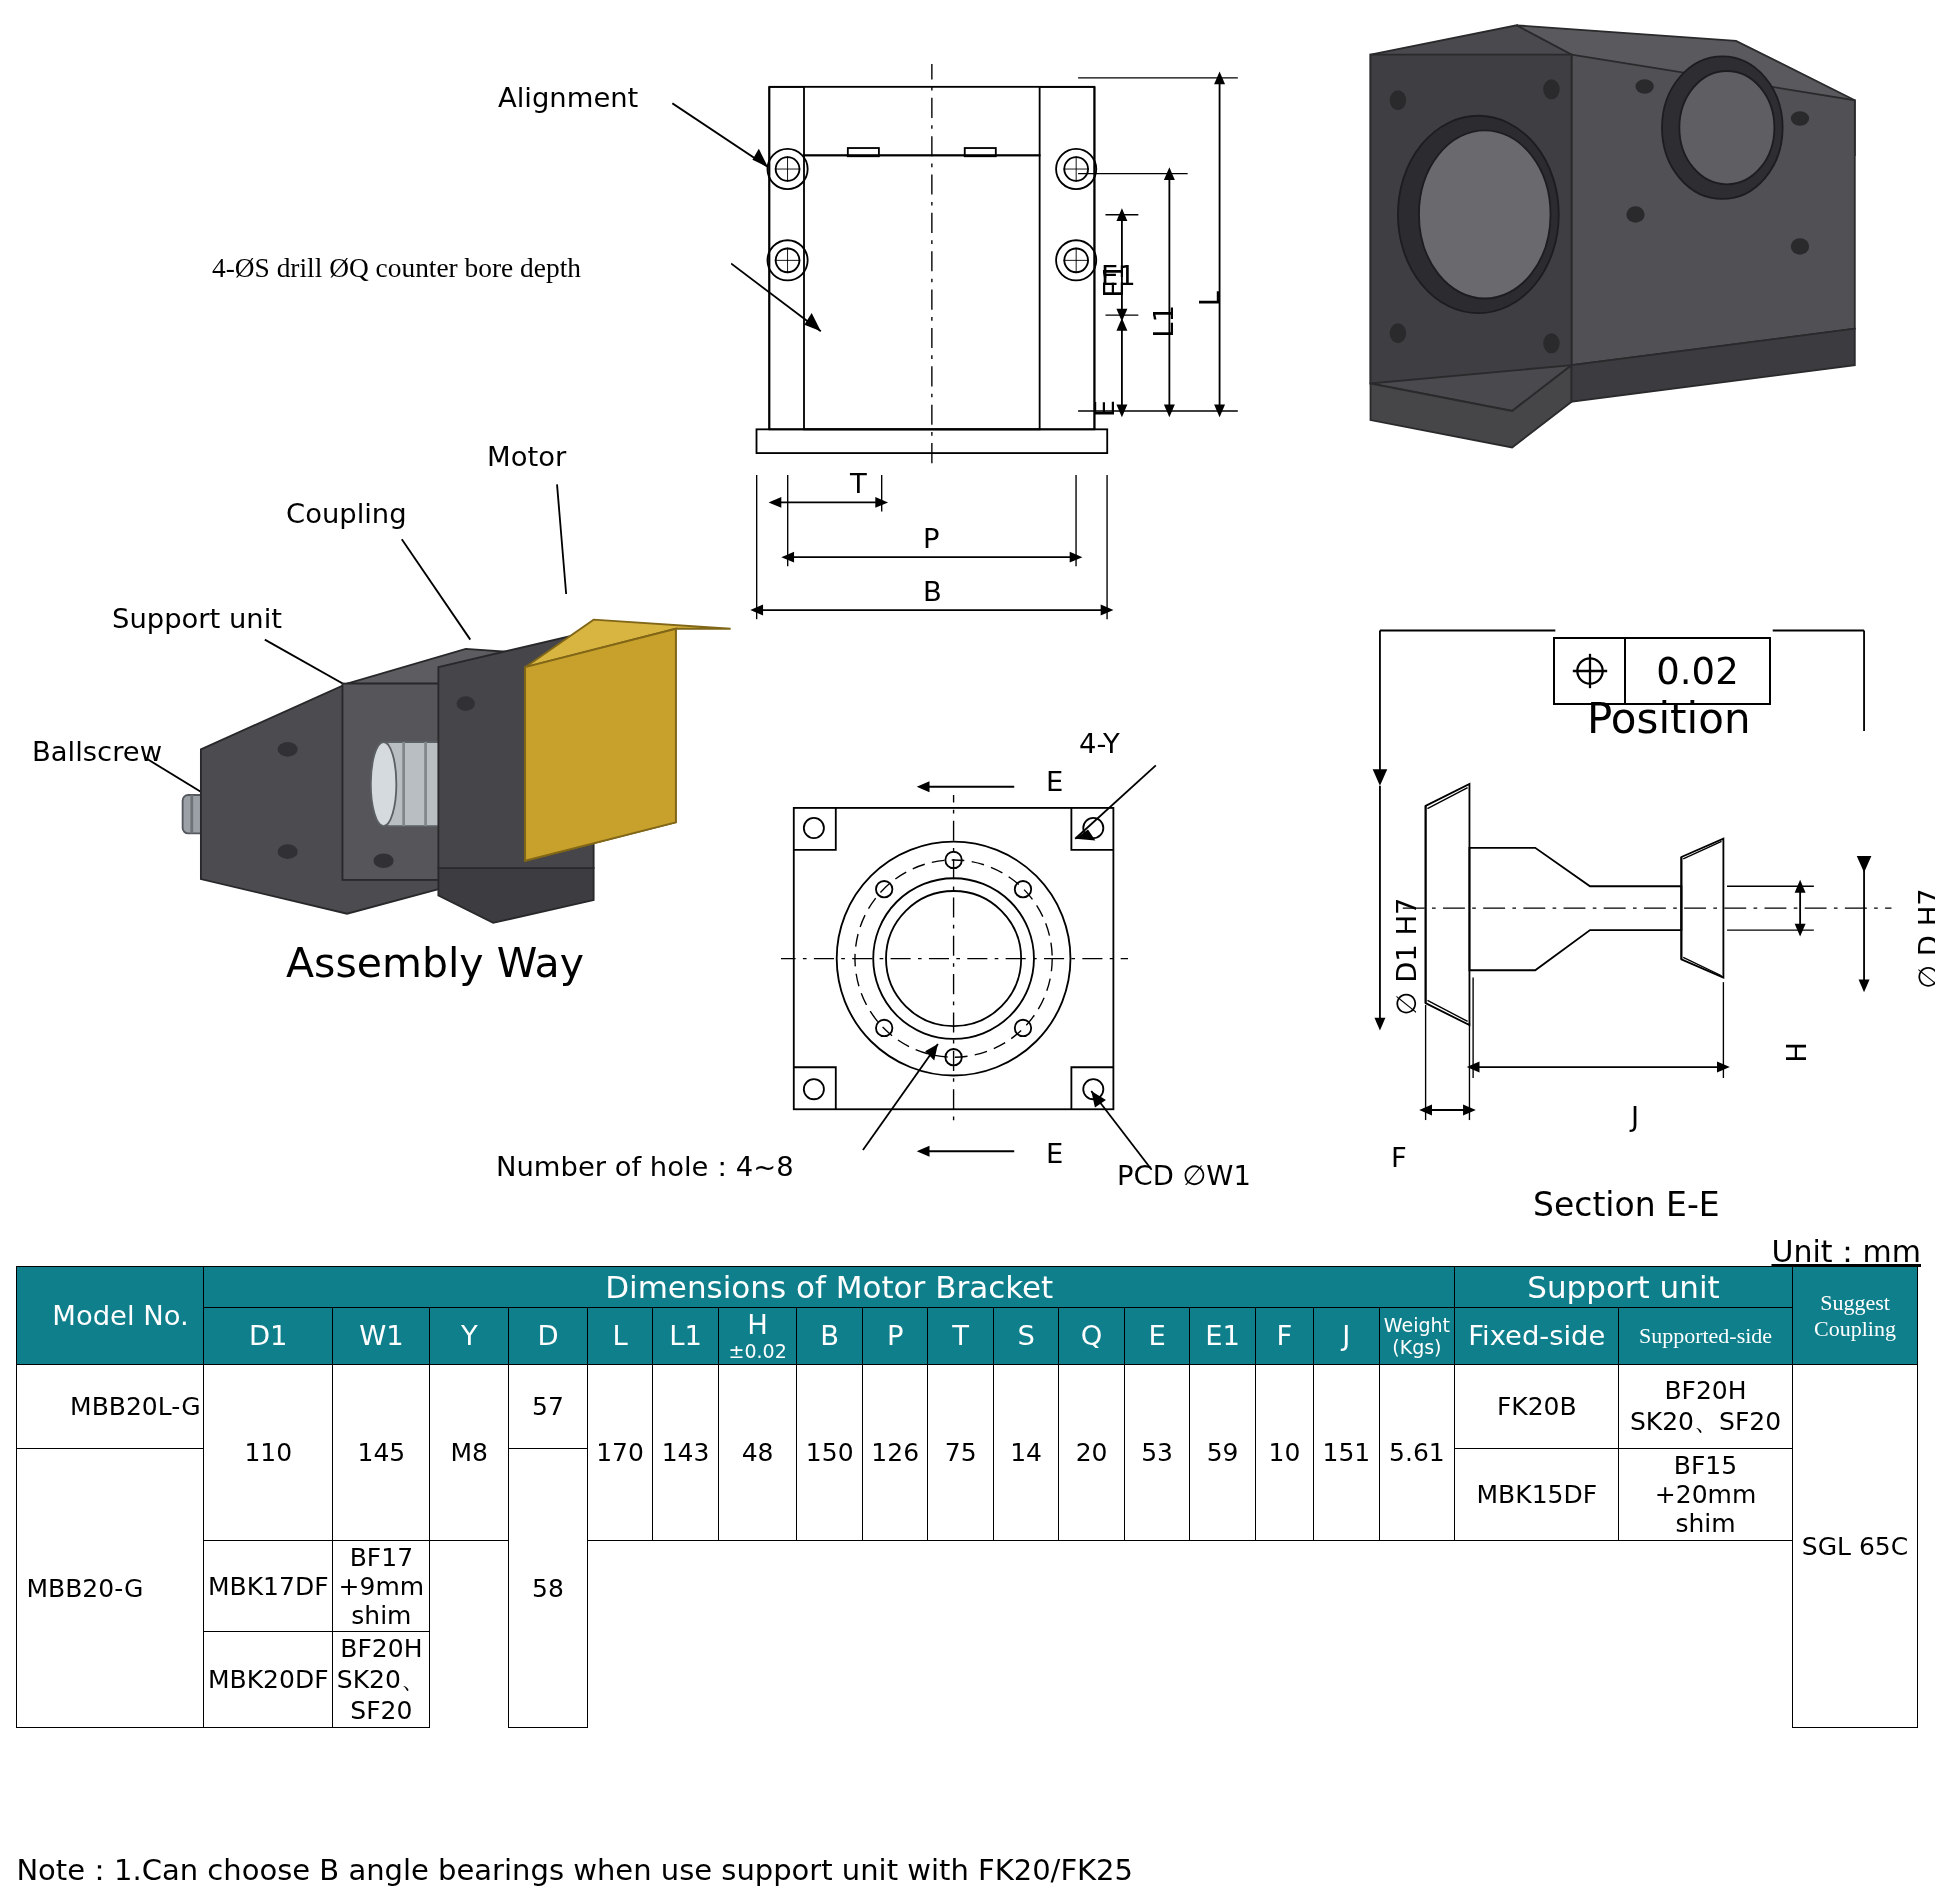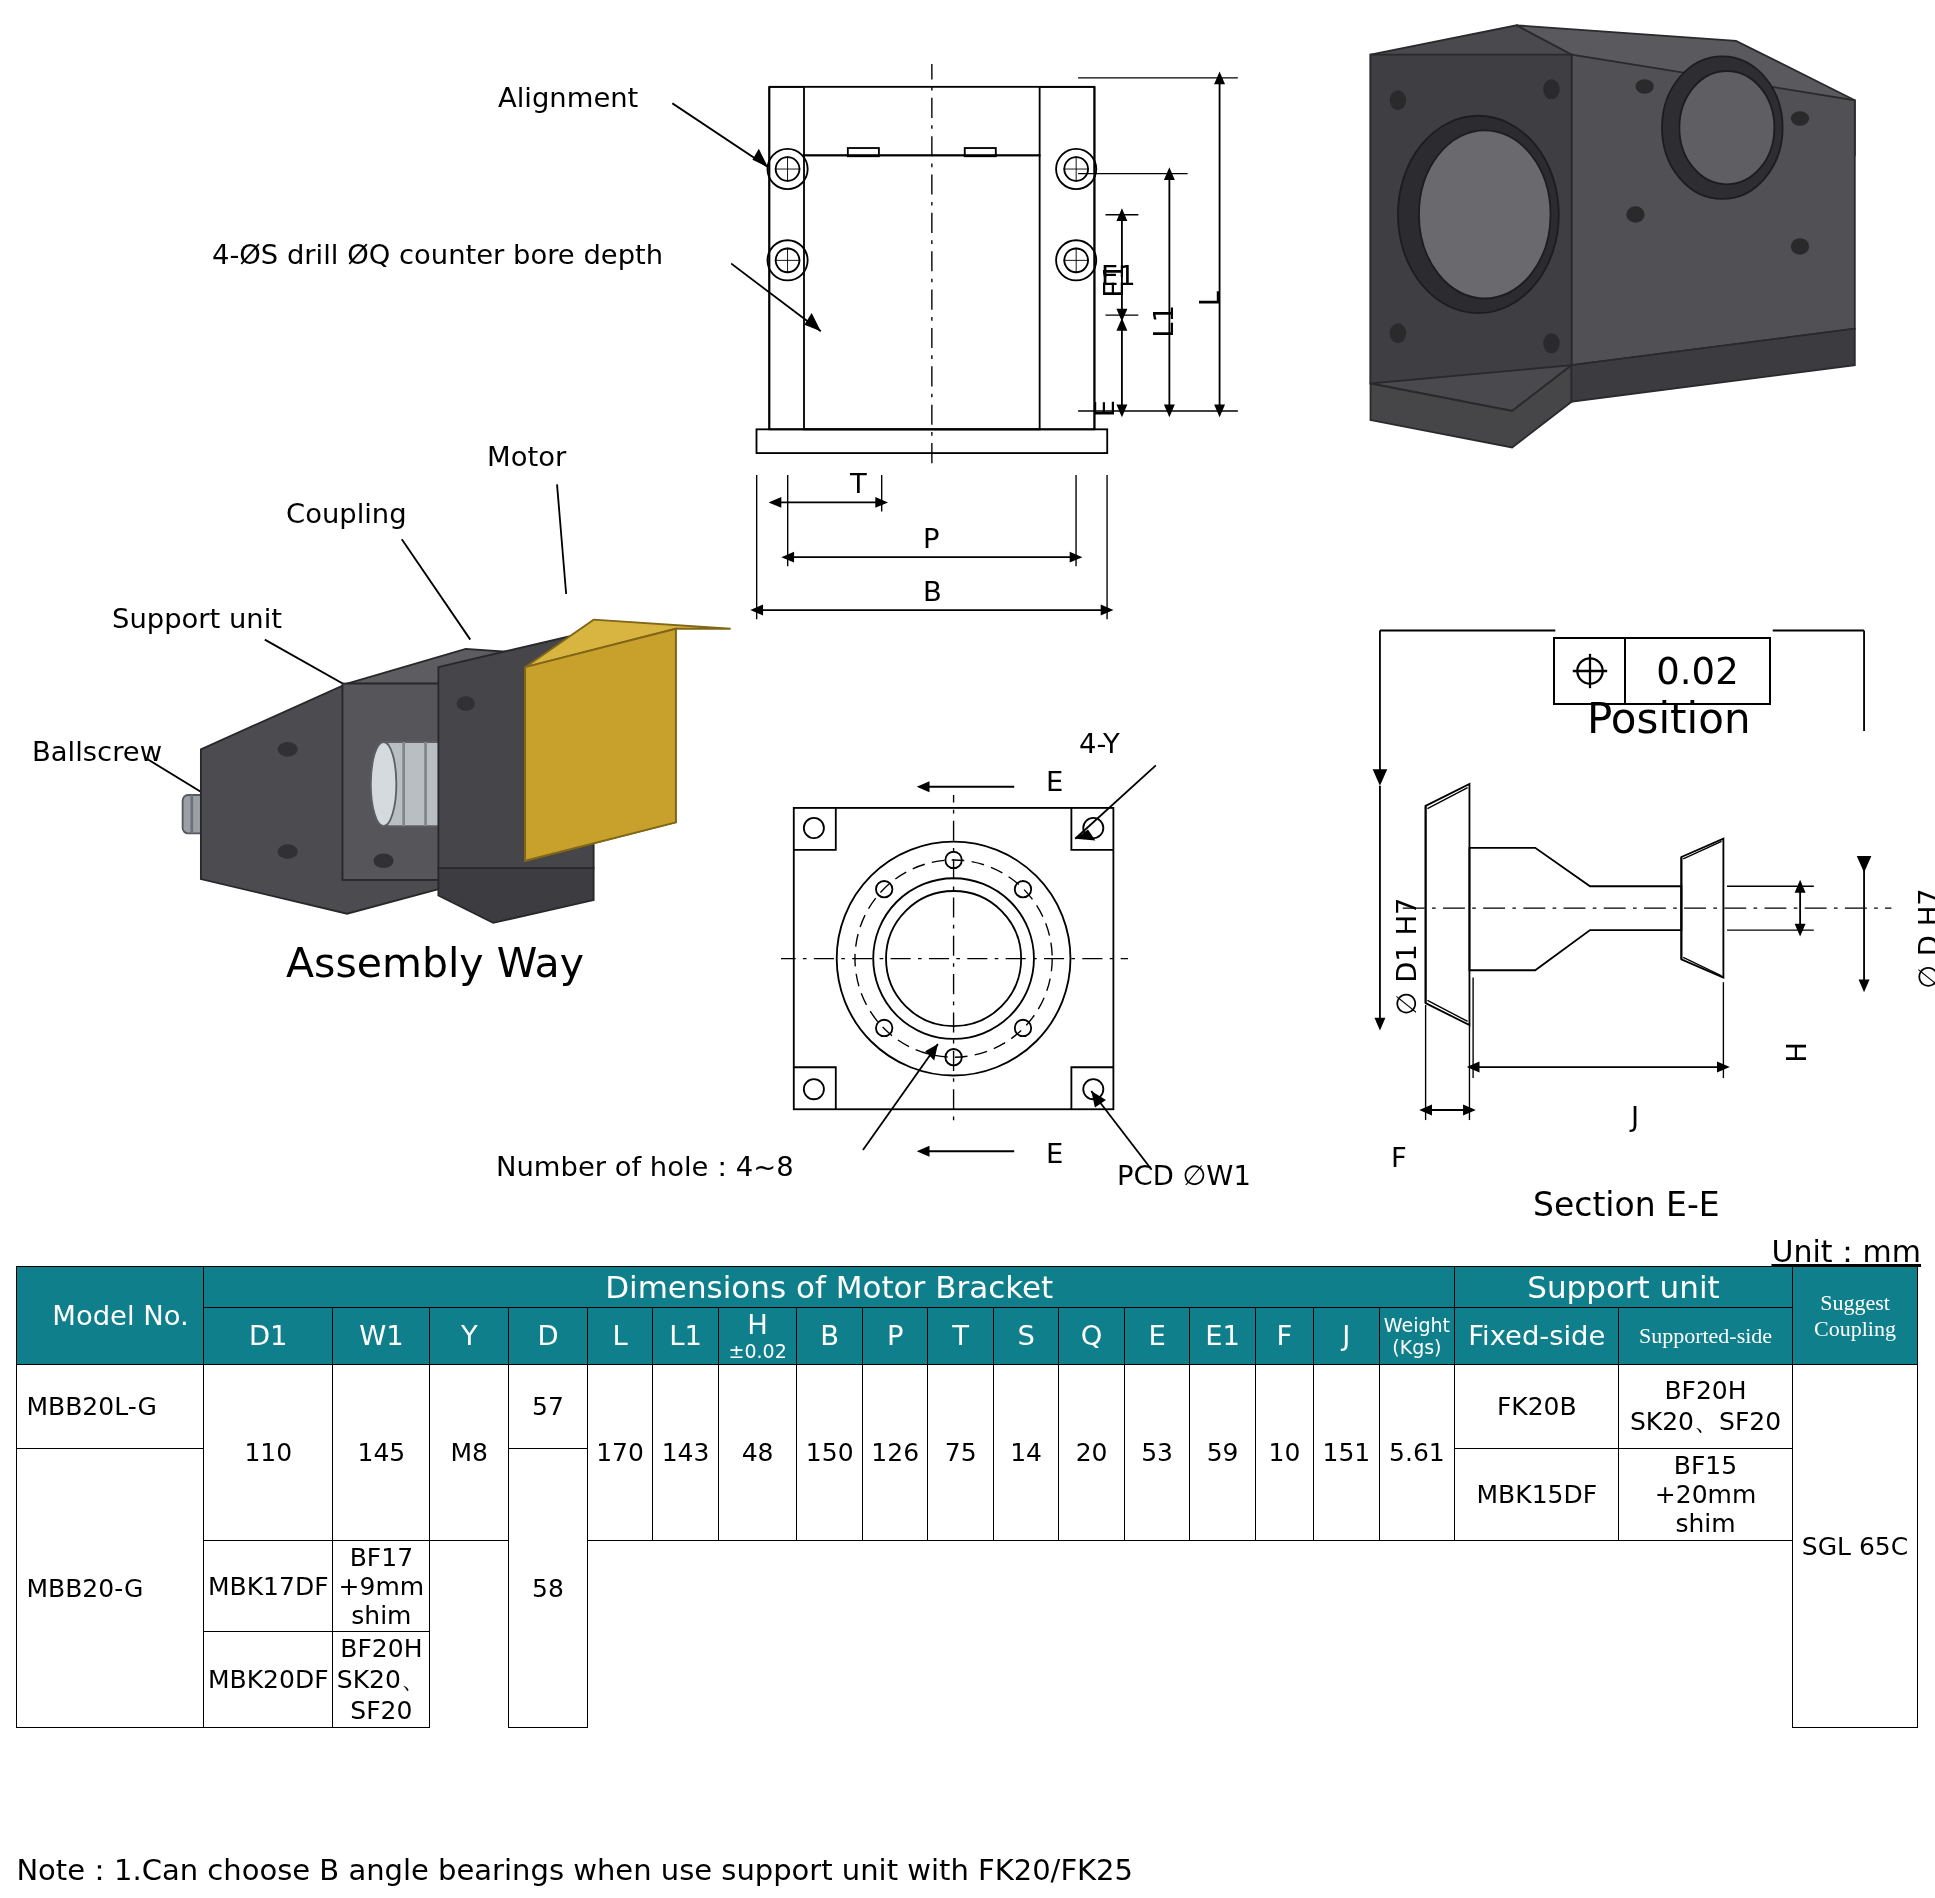"4-ØS drill ØQ counter bore" div.abs { font-family: none -> Liberation Serif, serif; top: 239px -> 253px }
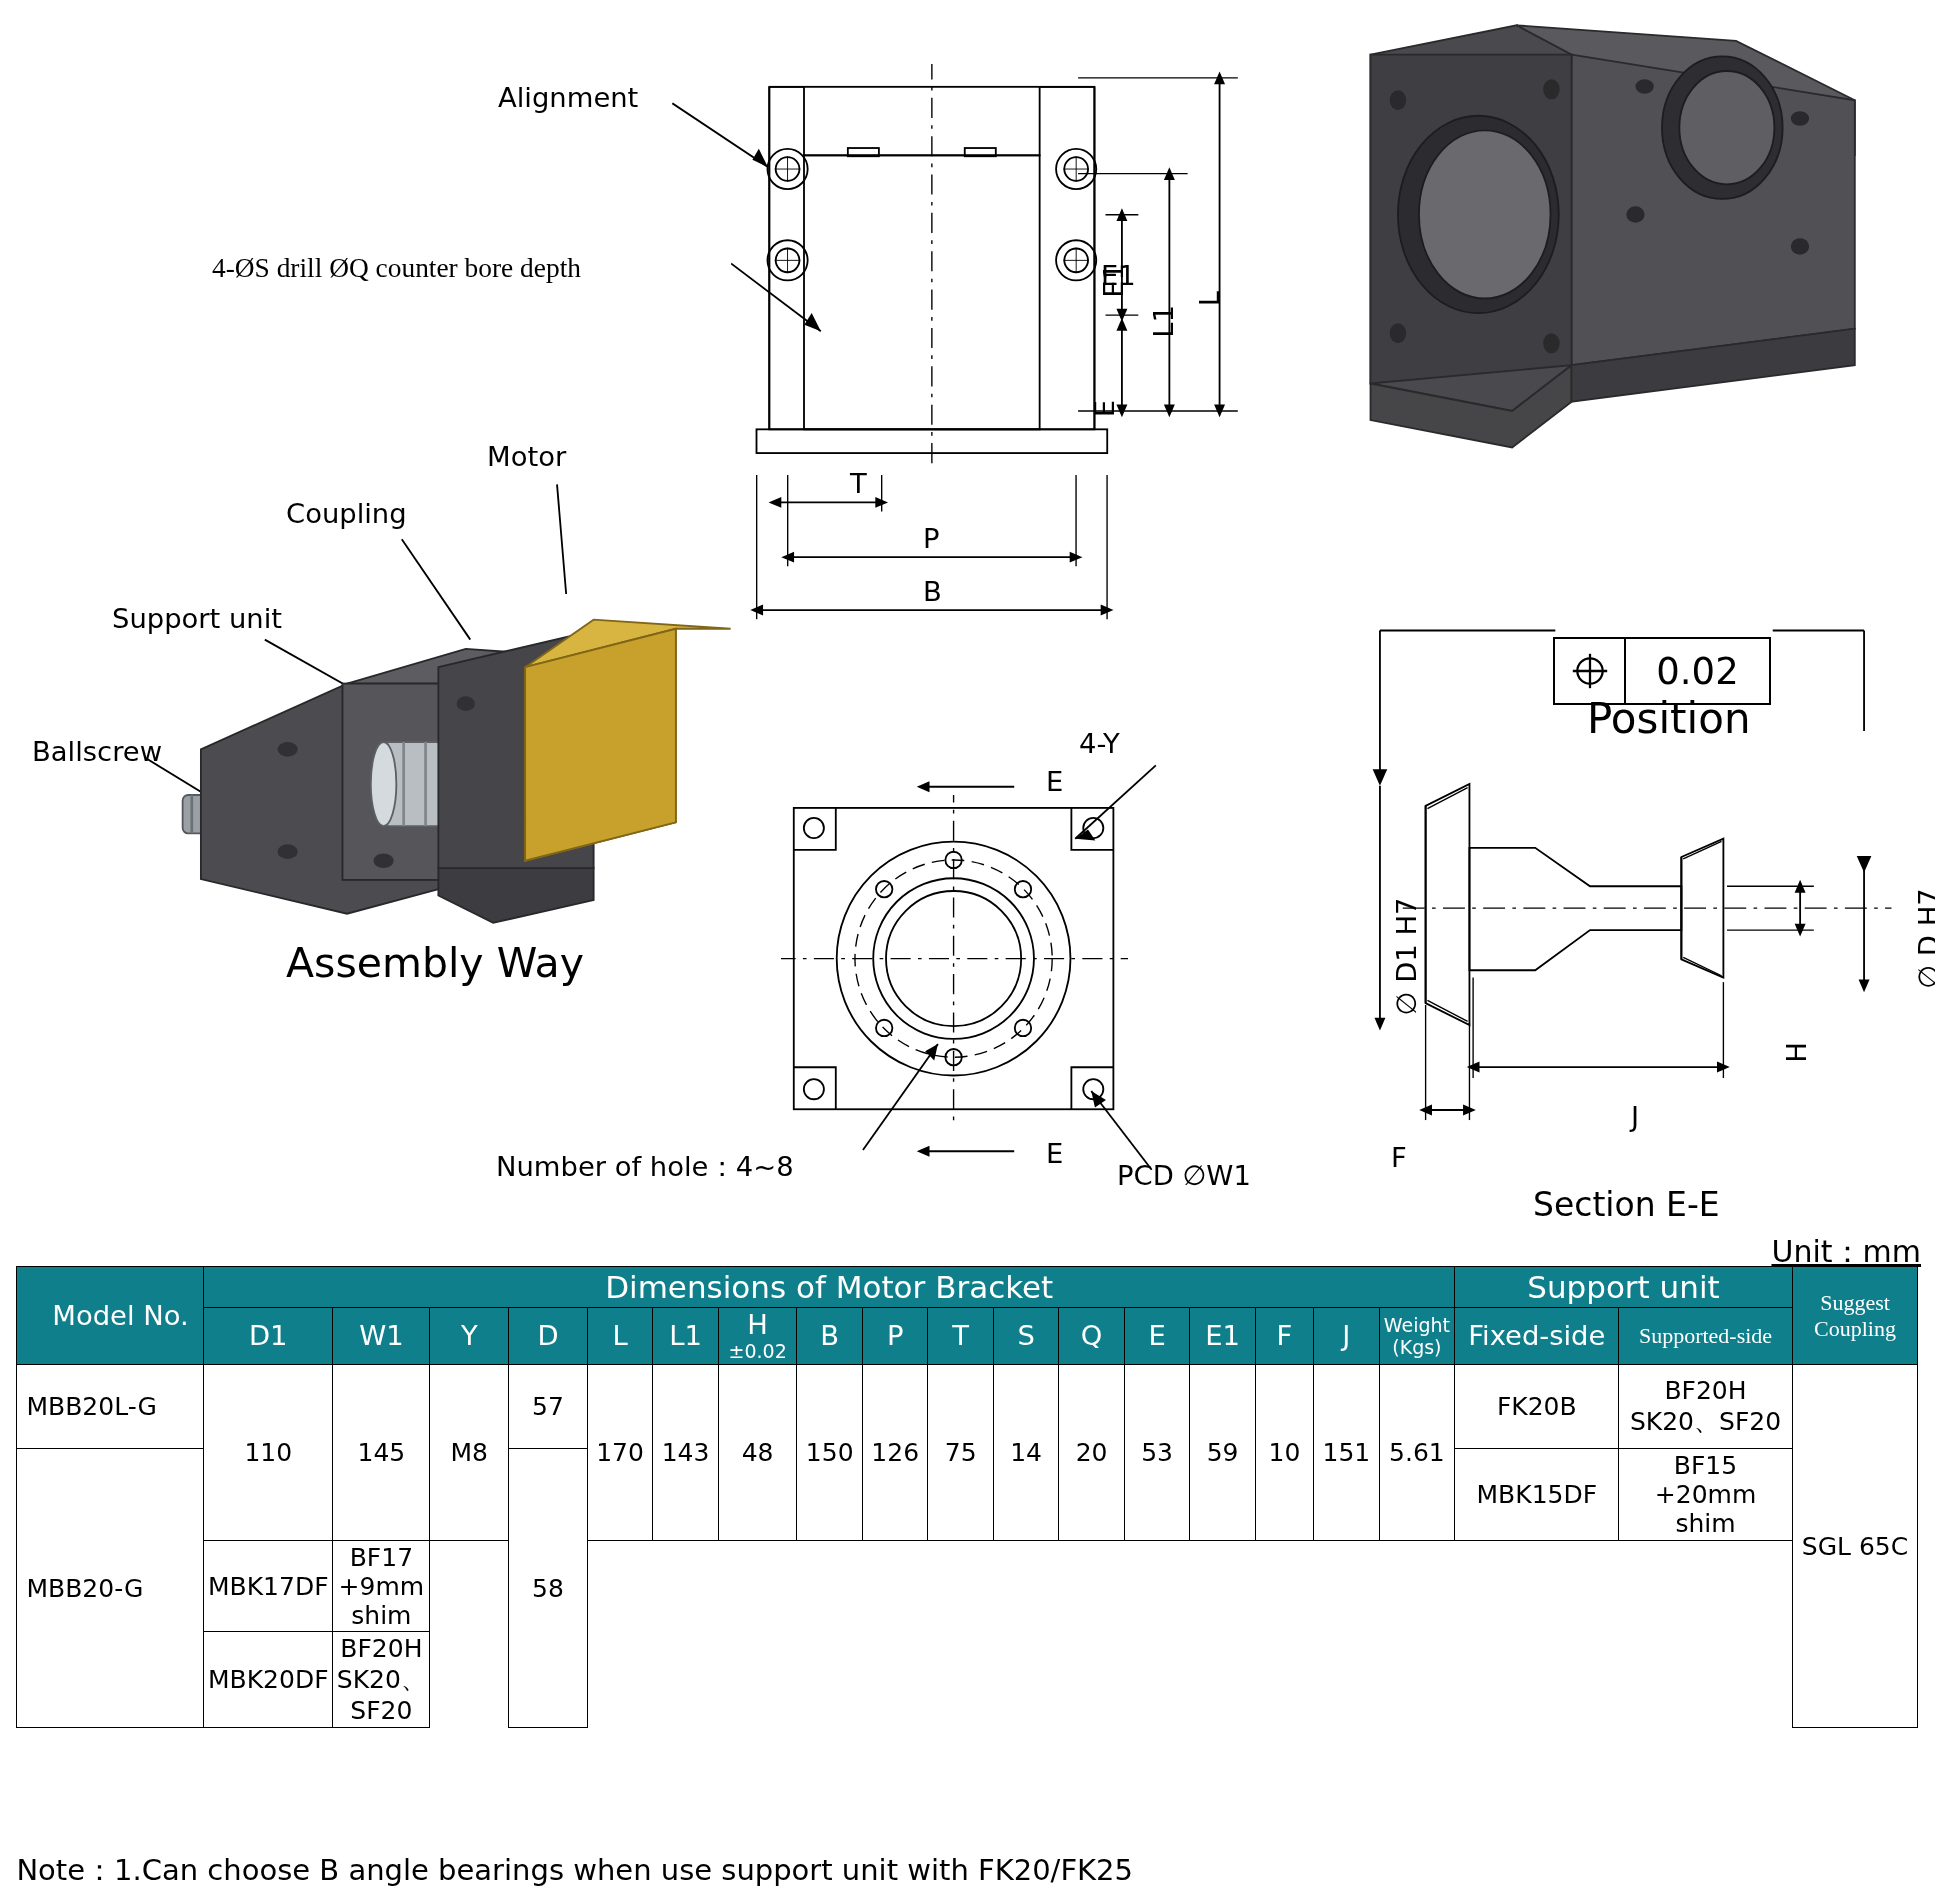"MBB20L-G" td { text-align: left -> right }
